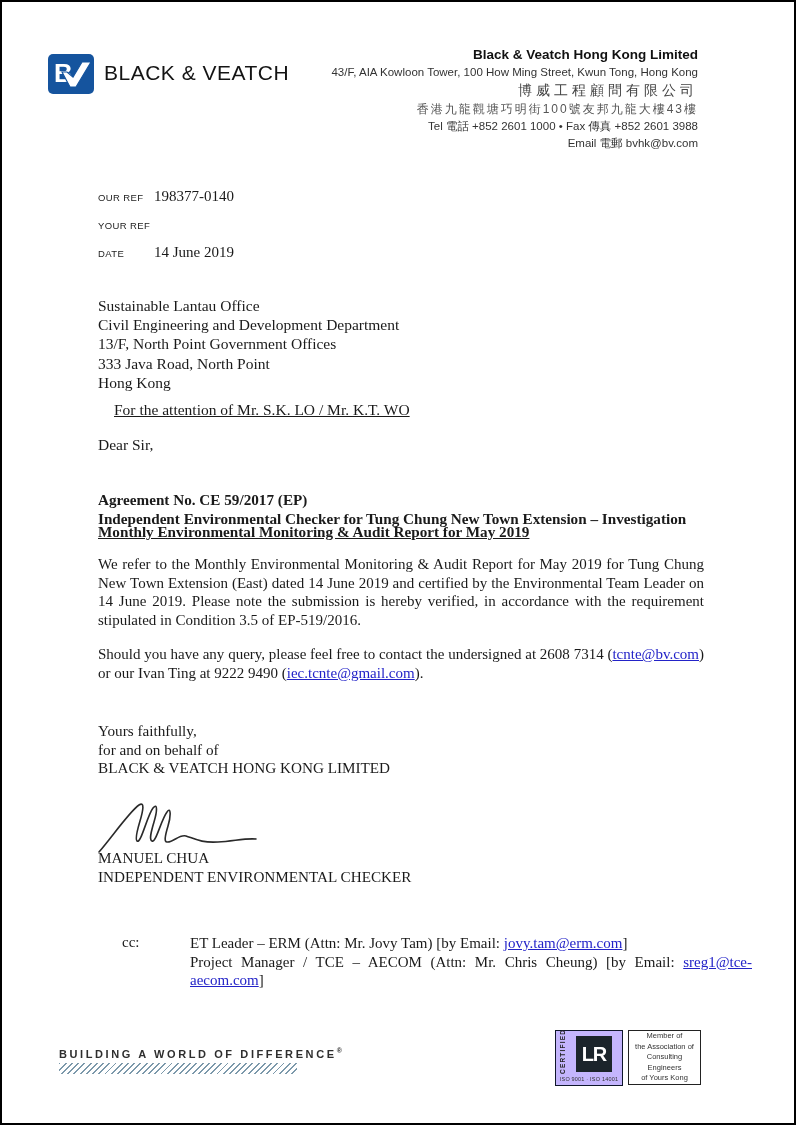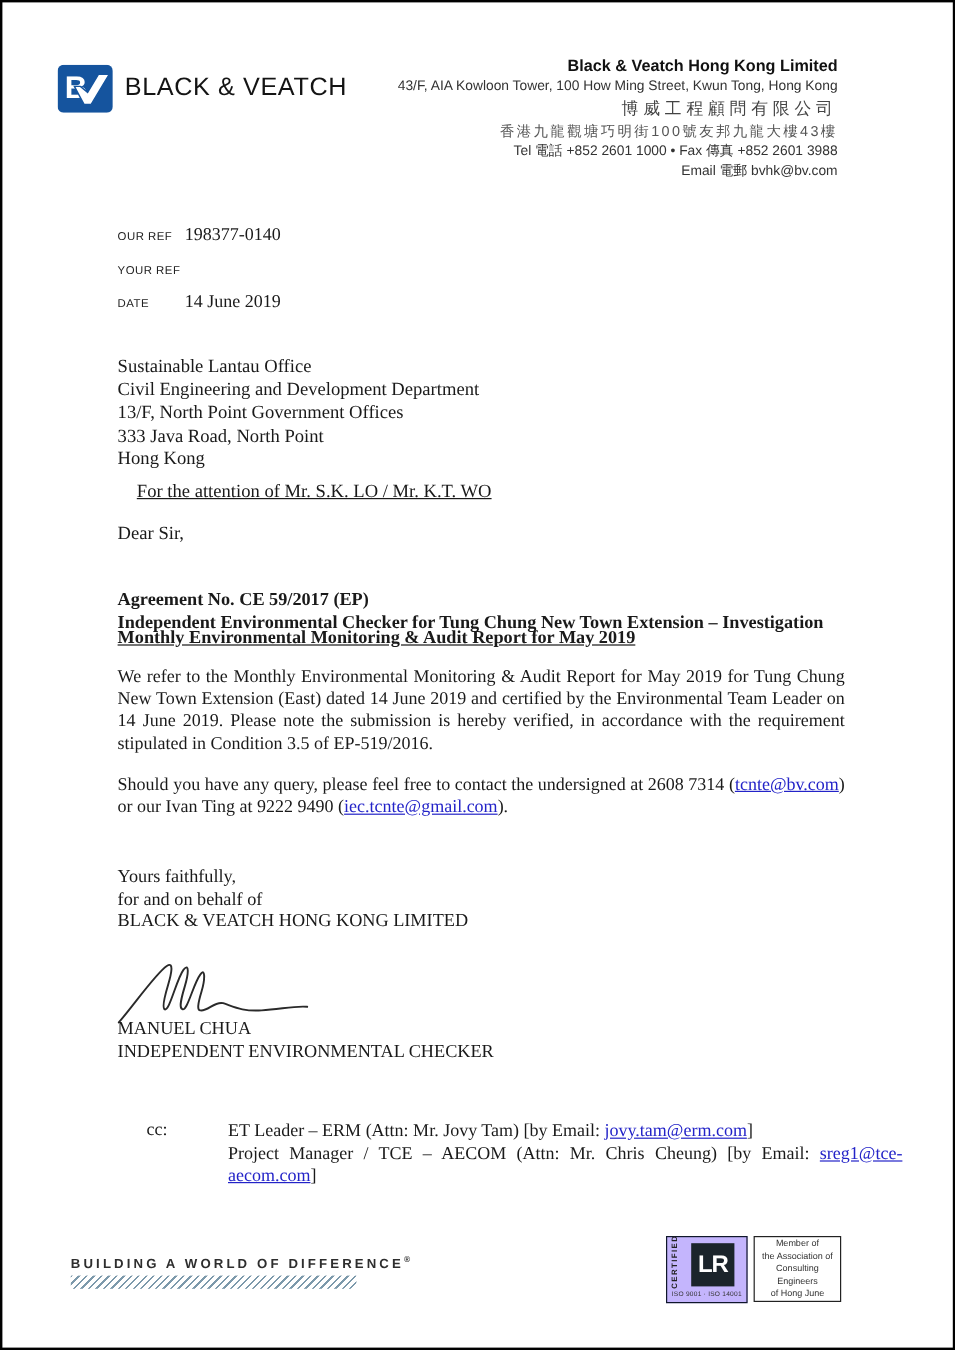"of Hong June" span { text: Hong June -> Yours Kong }
